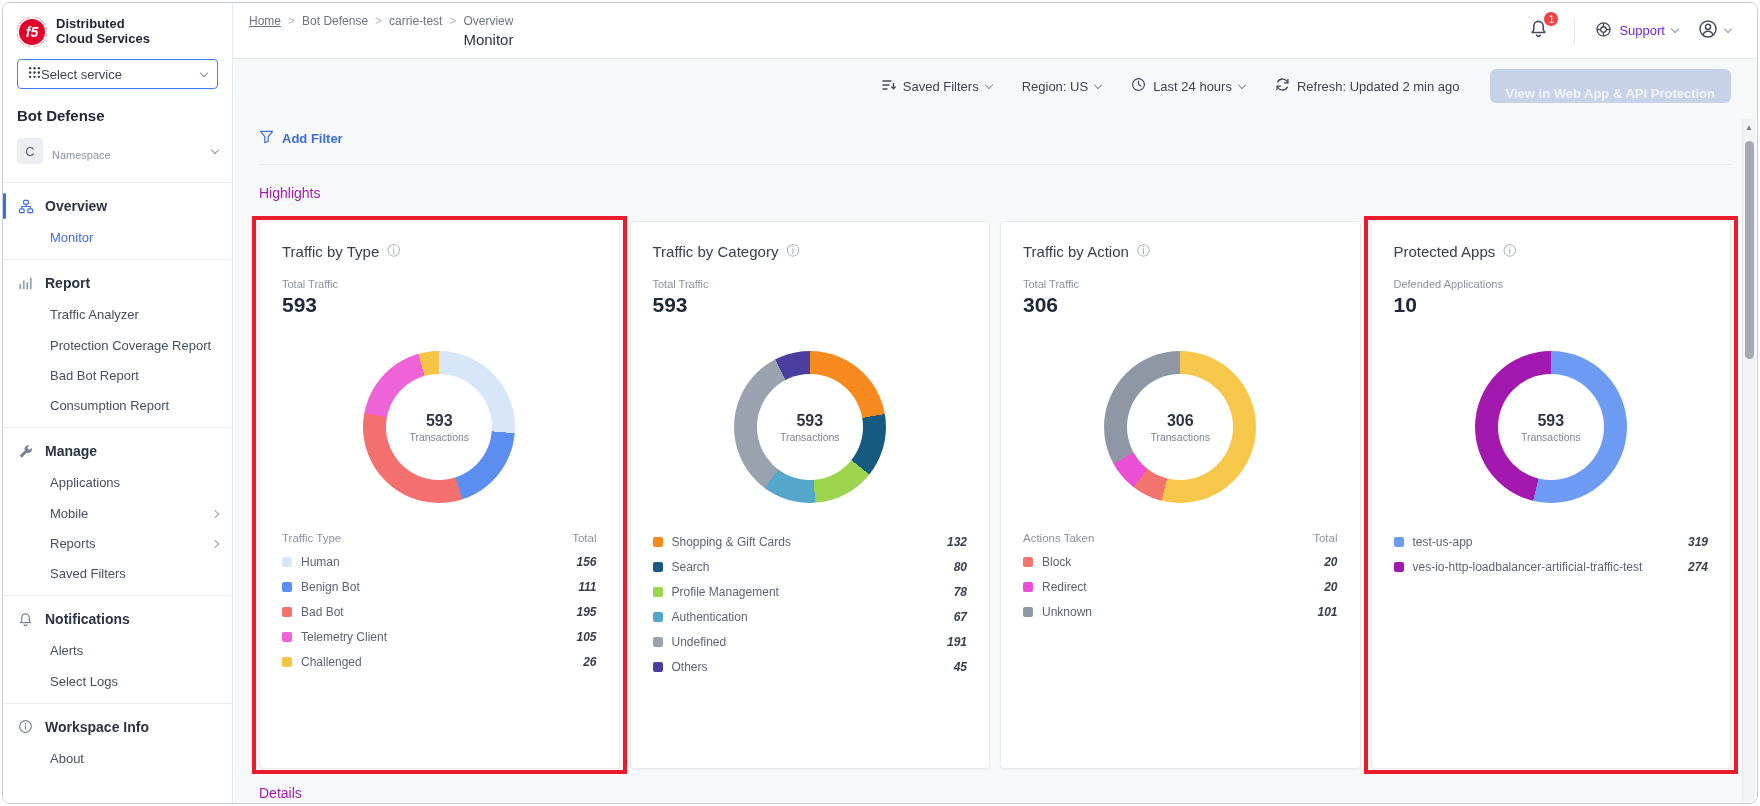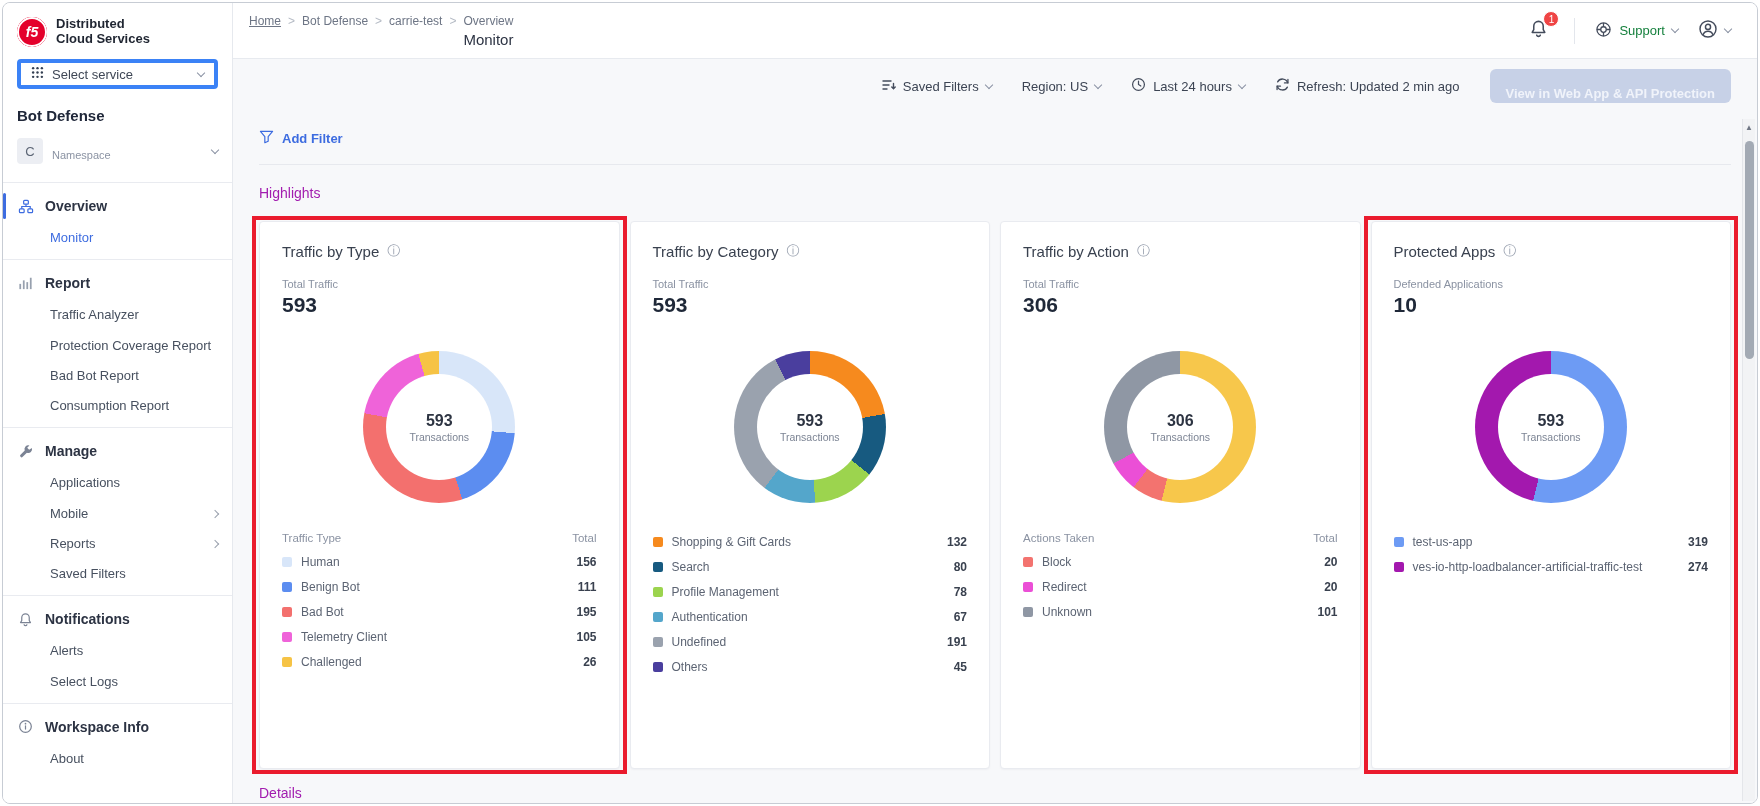"Support" .support, .account { color: #15803d -> #6d28d9 }
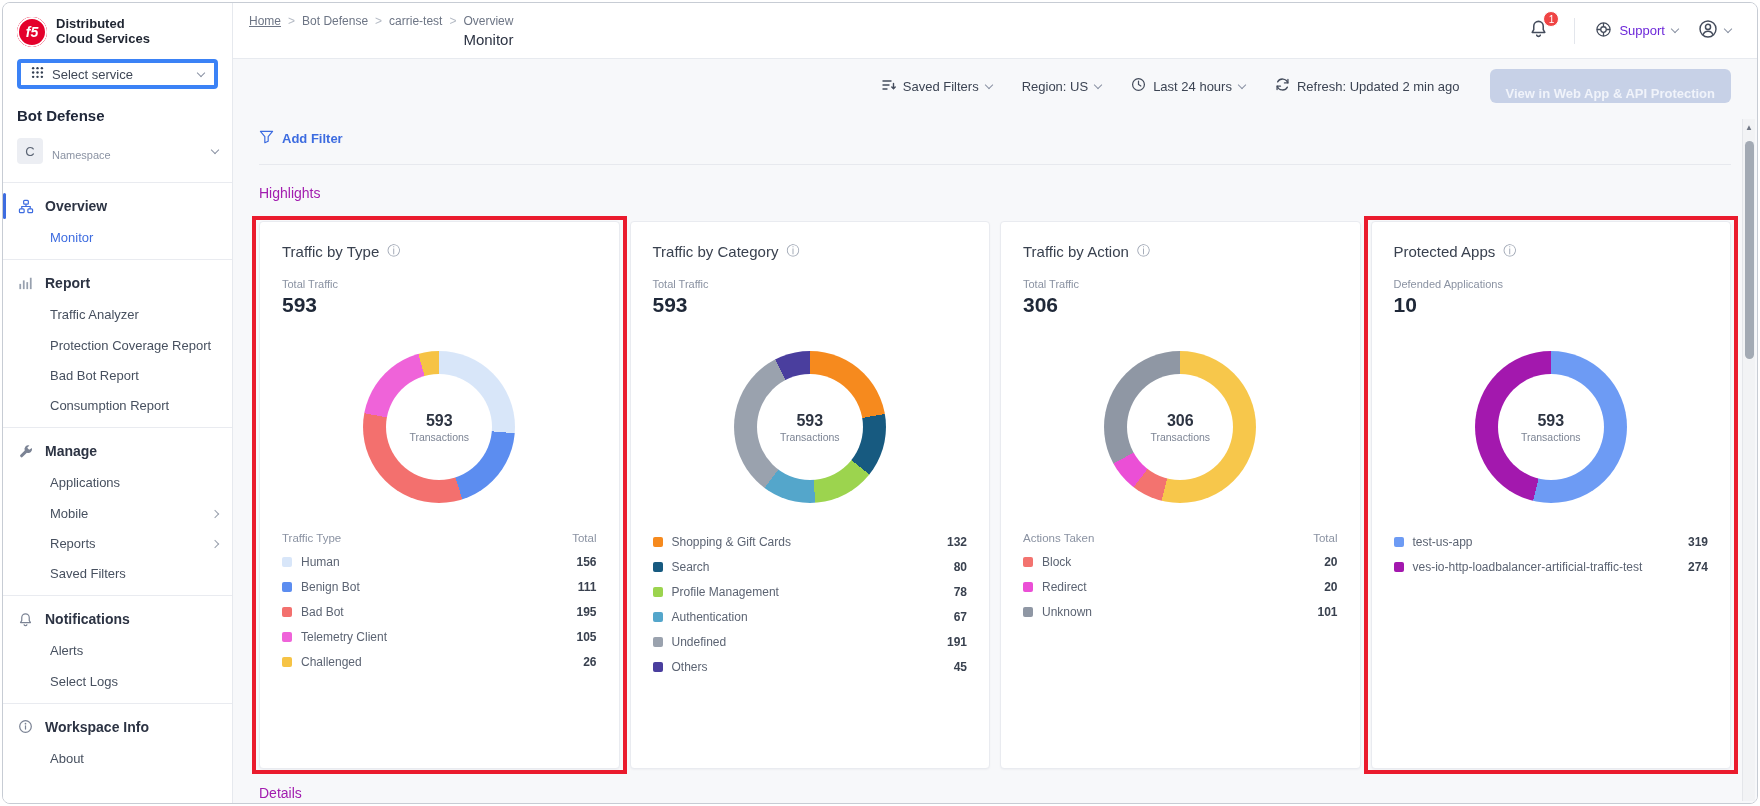"Select service" .select-service { border: 4px solid #3b82f6 -> 1px solid #3b82f6; gap: 8px -> 0 }
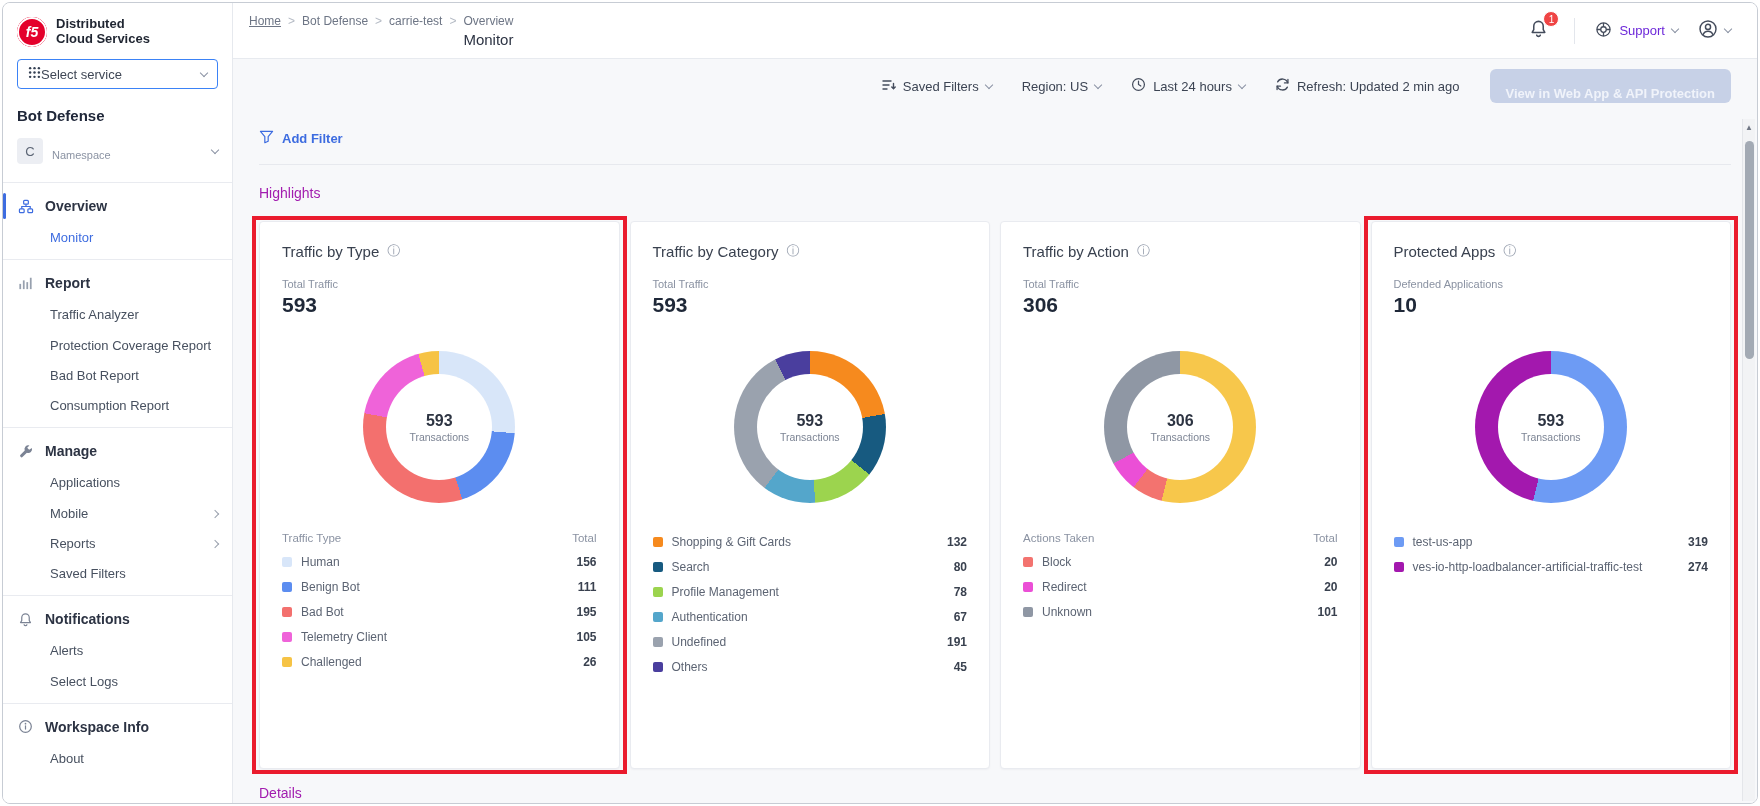"132" .legend-row .val { font-style: none -> italic }
